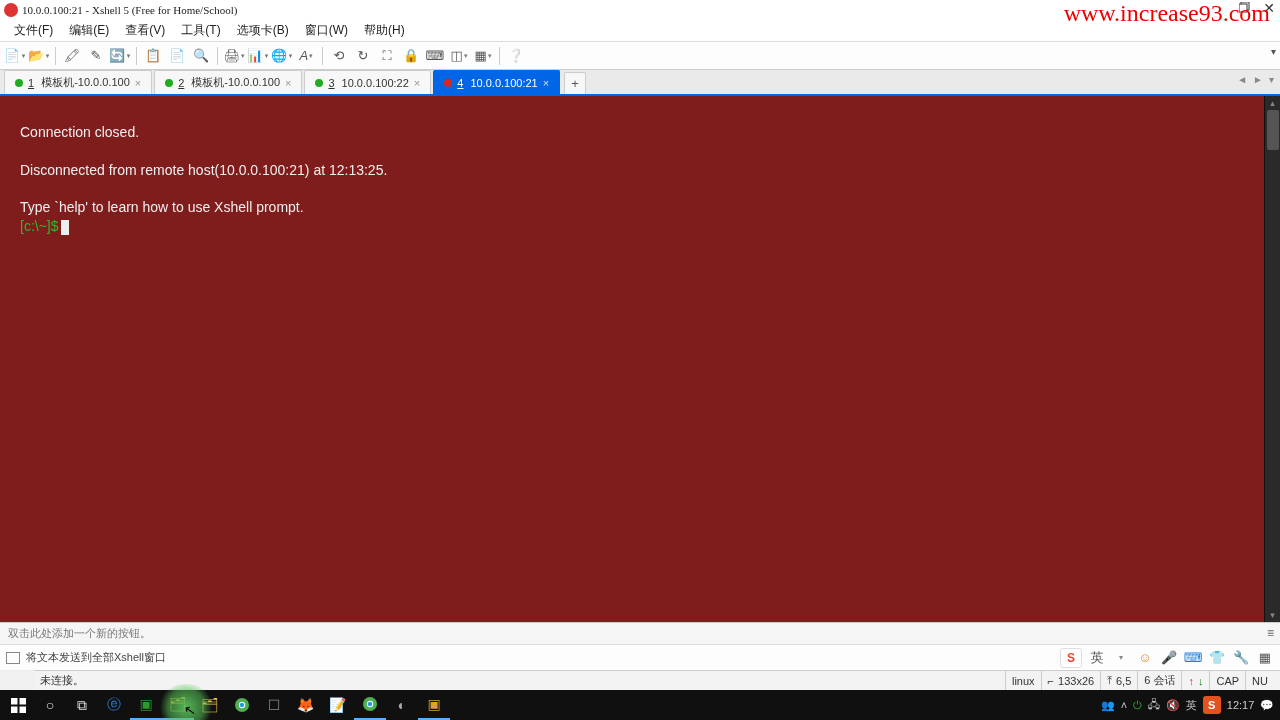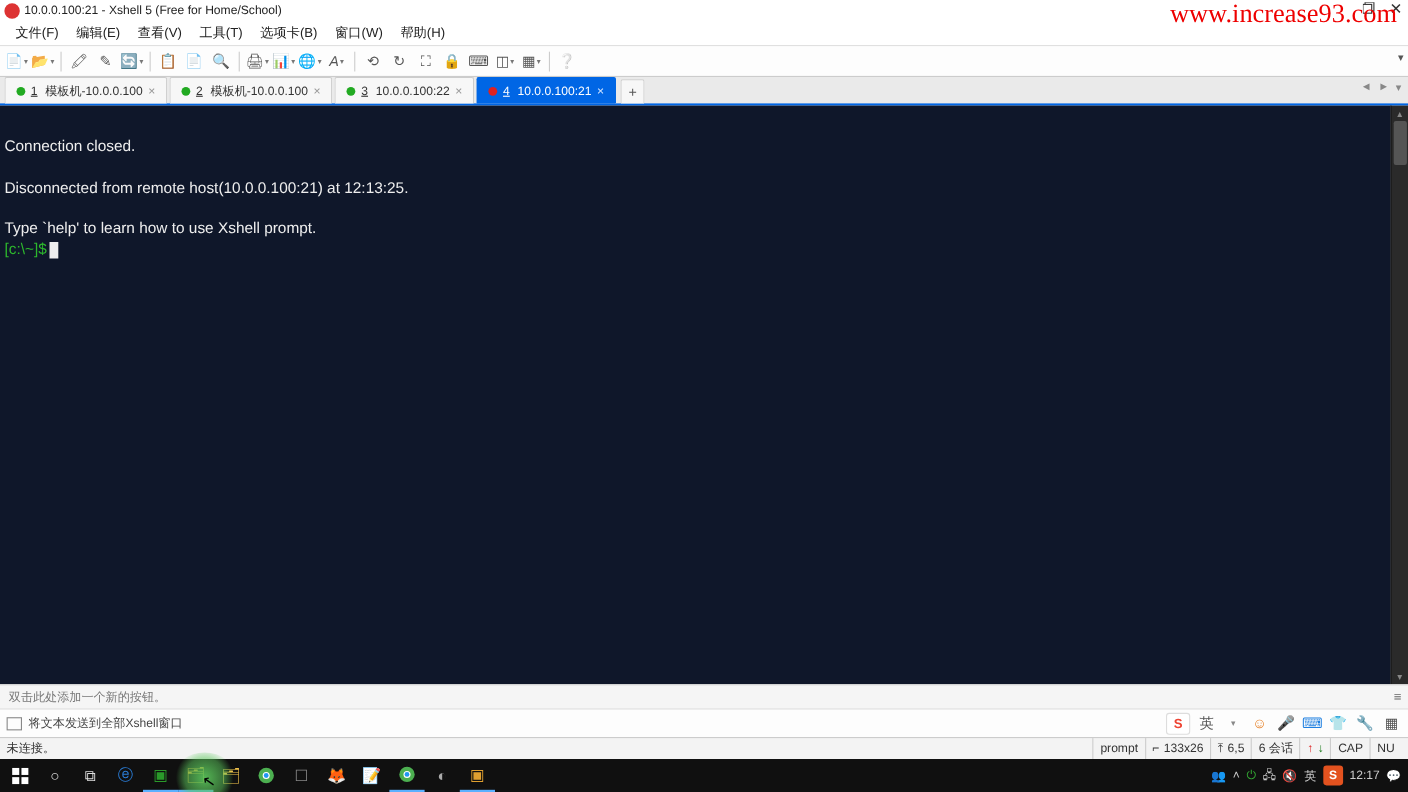"10.0.0.100:21 - Xshell 5 (Free" .titlebar .title { font-family: none -> Liberation Serif, serif }
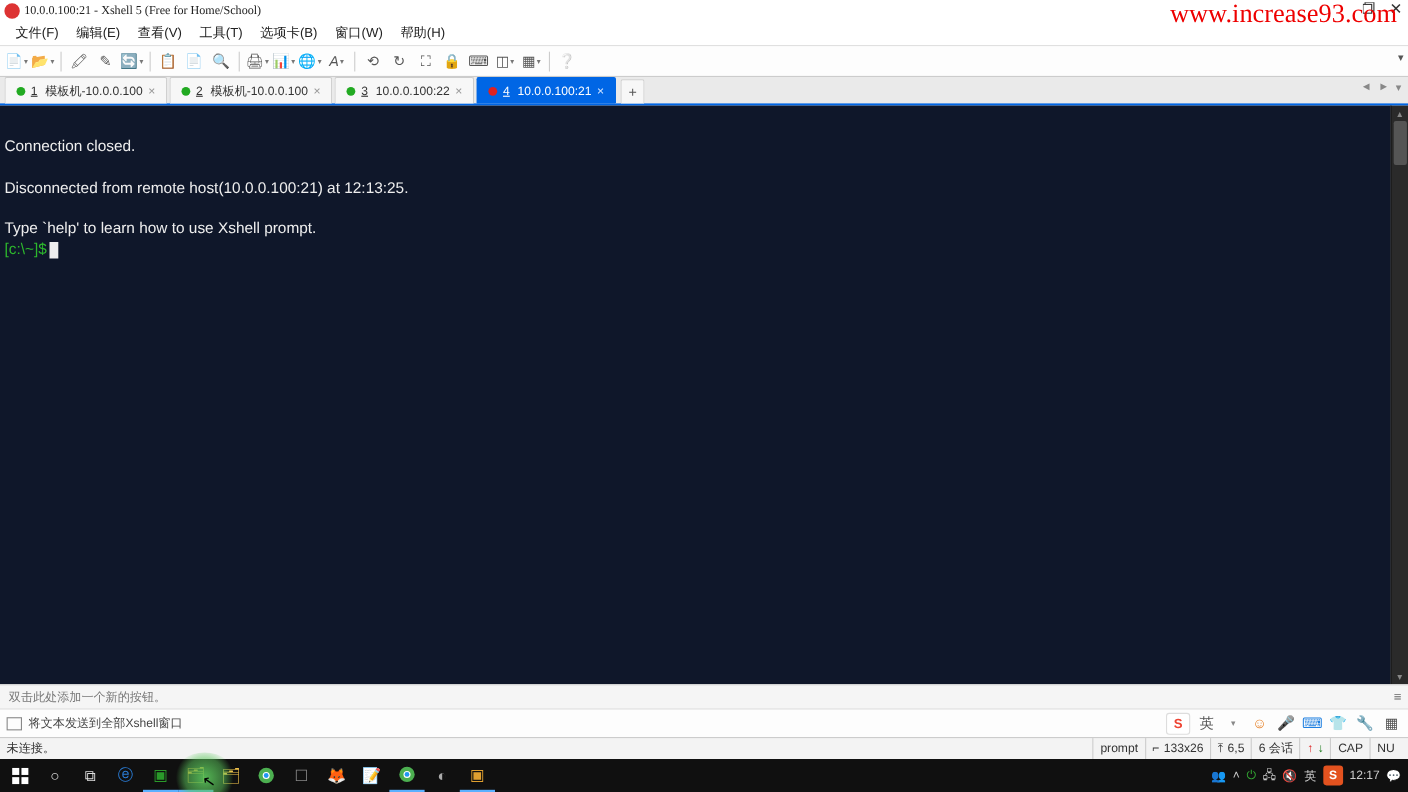"Connection closed." .terminal { background: #0f172a -> #7f1d1d; padding: 8px 4px -> 8px 20px }
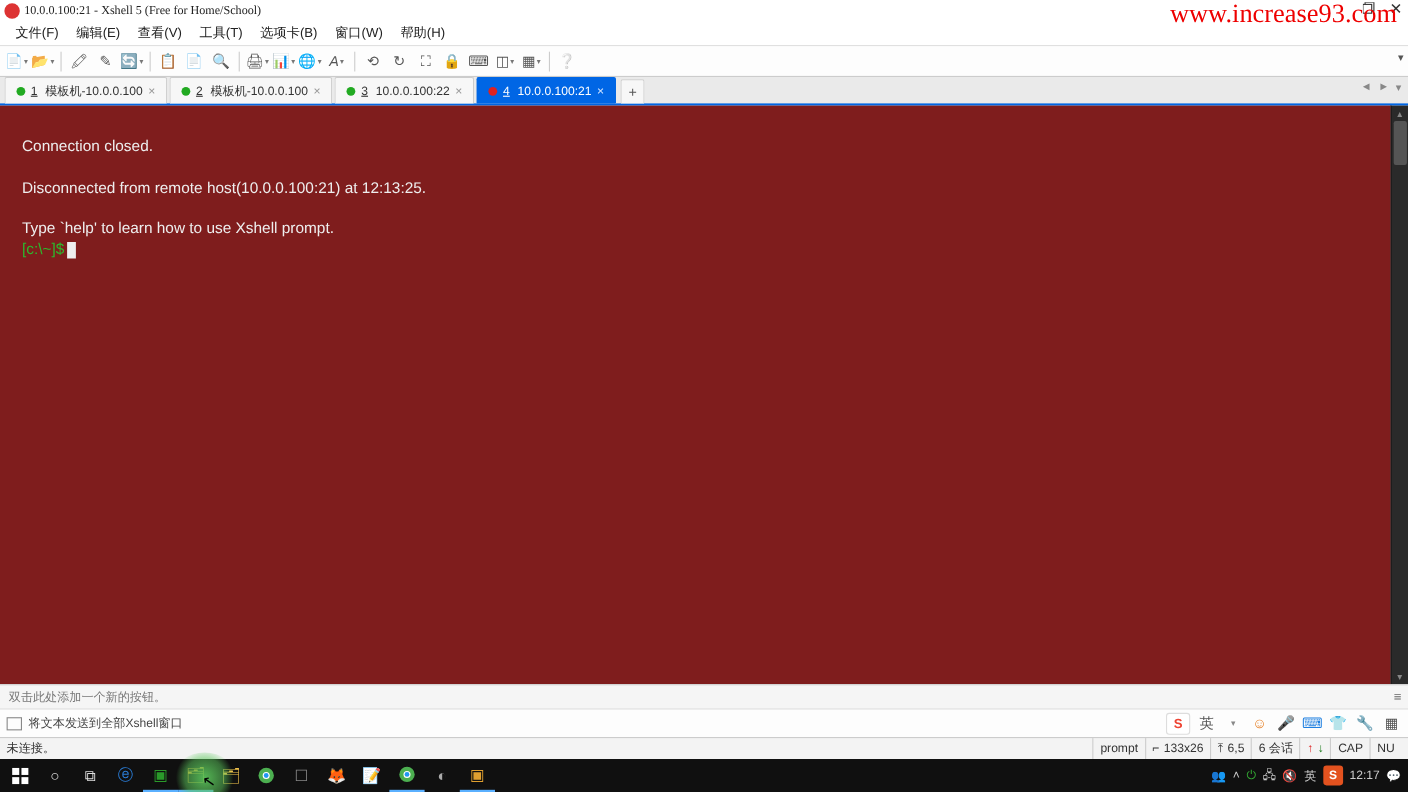"未连接。" .statusbar { margin-left: none -> 34px }
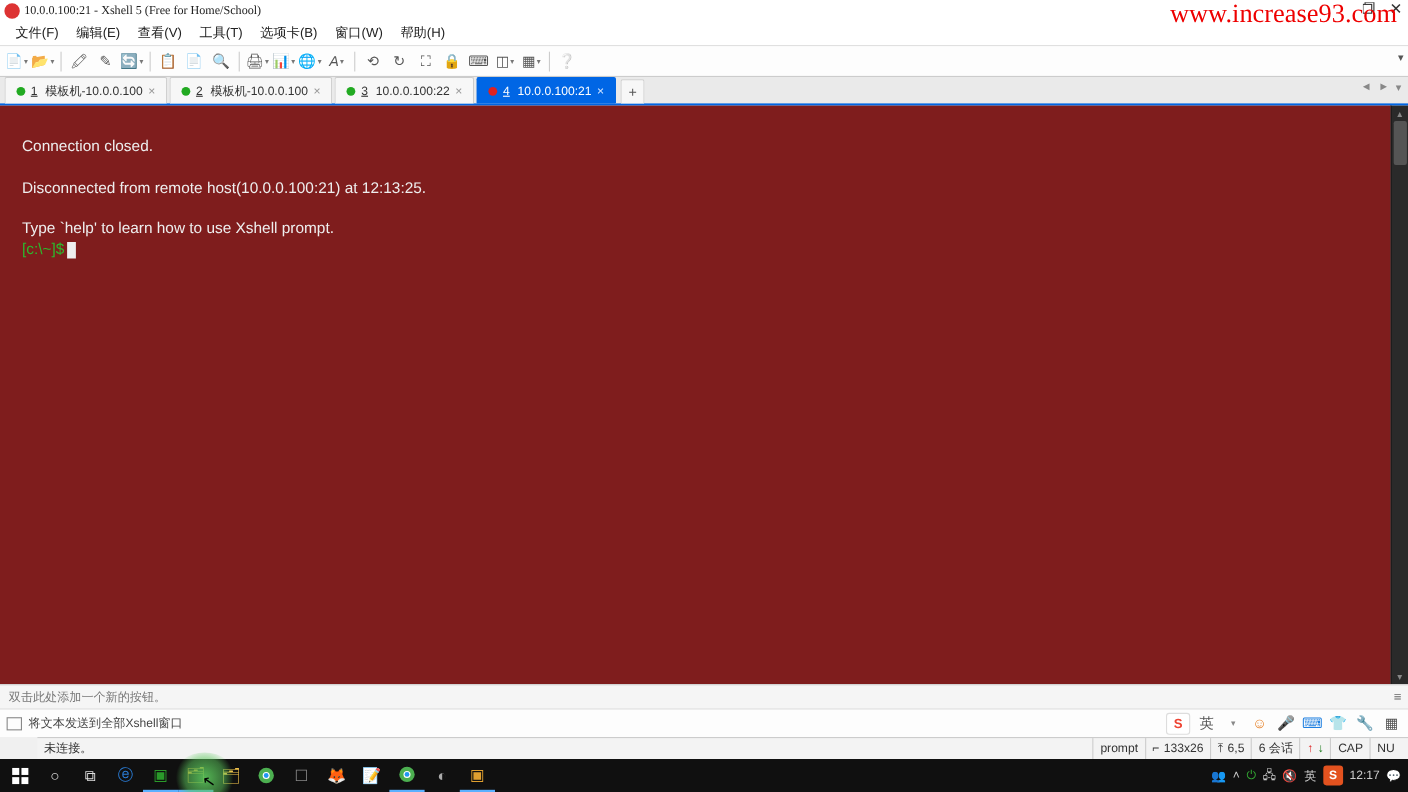"prompt" div.seg { text: prompt -> linux }
